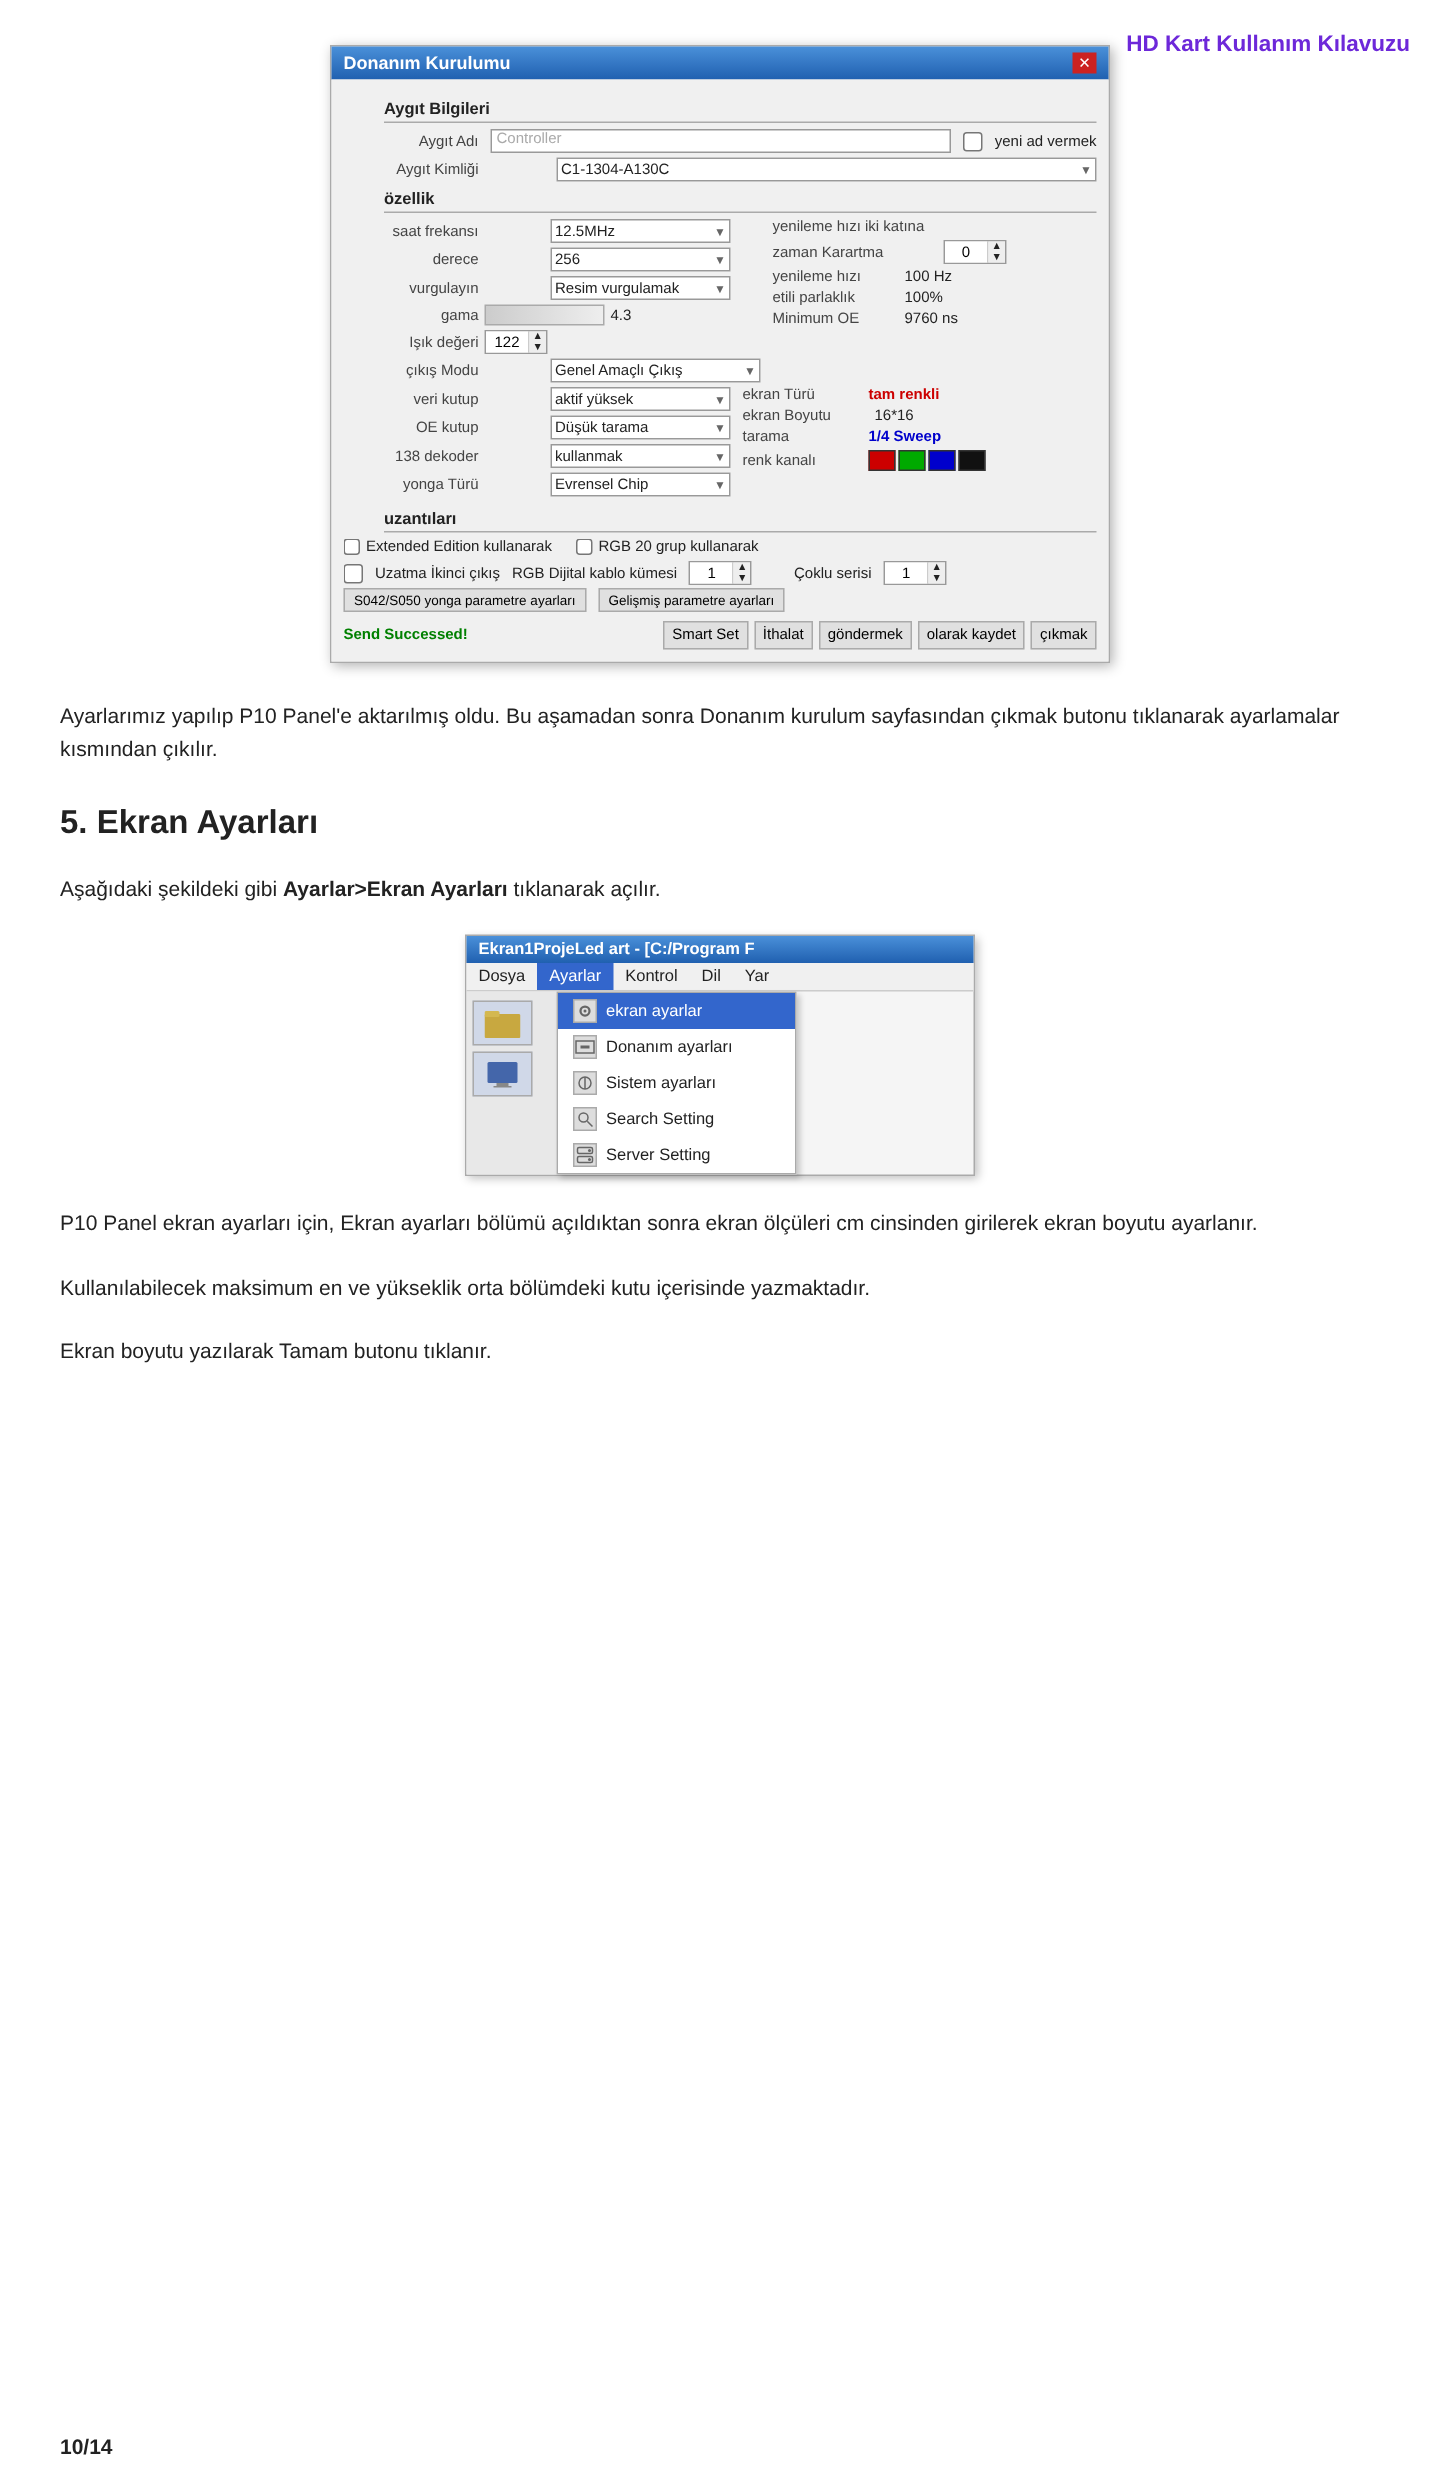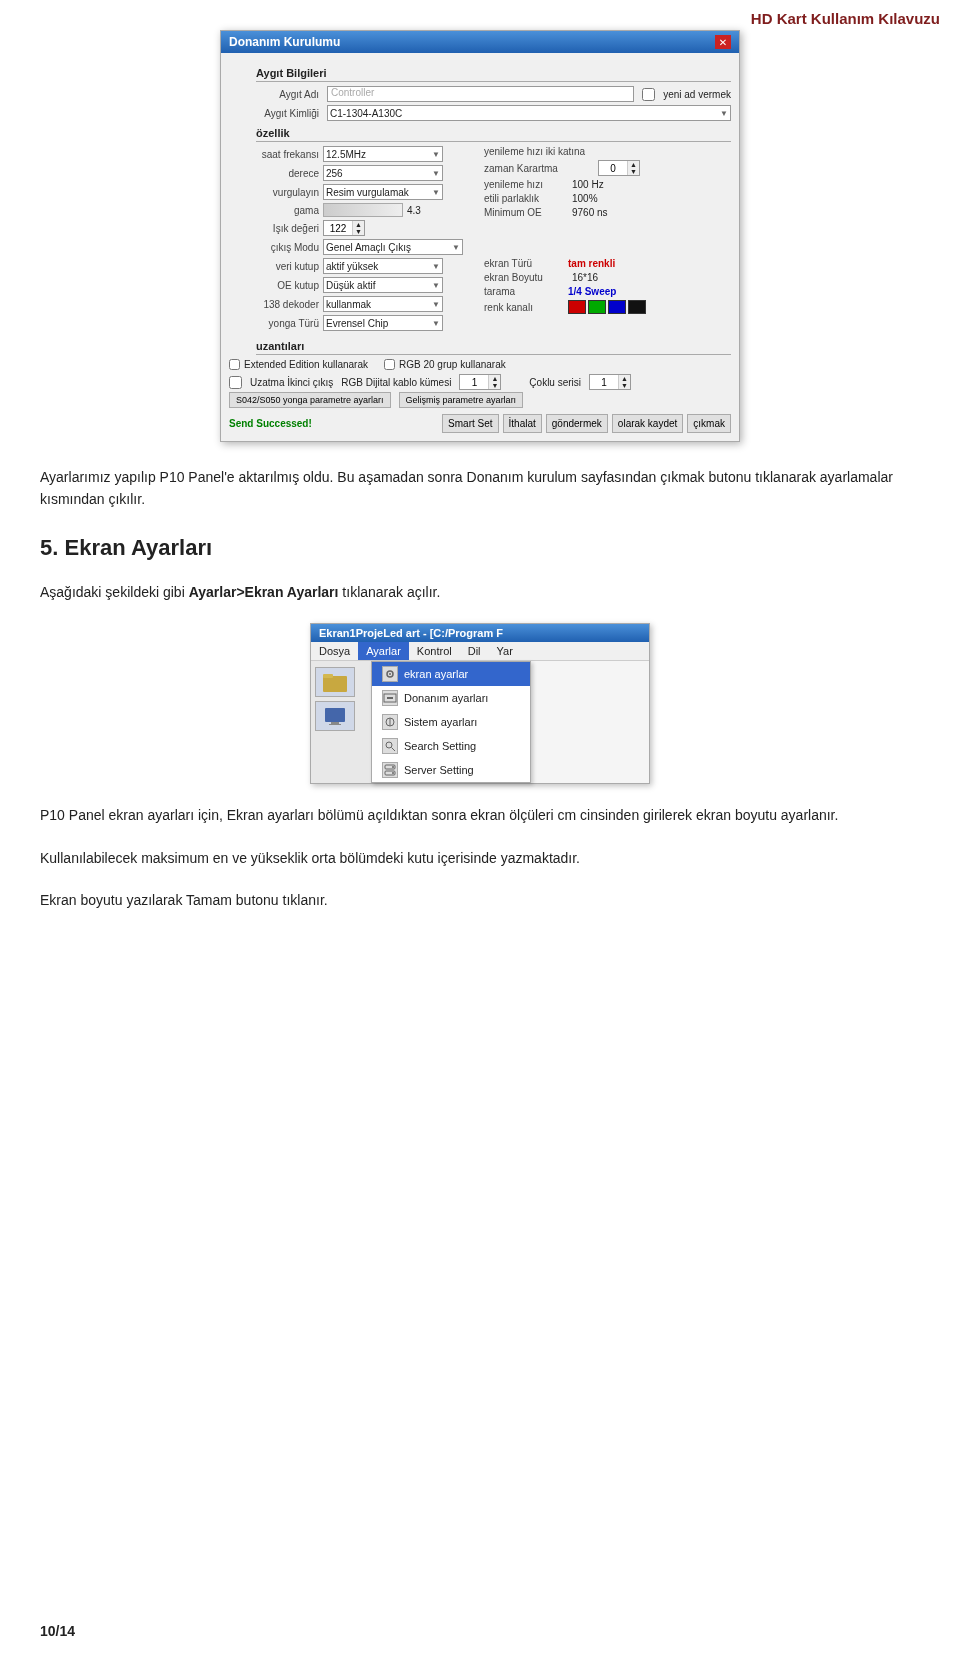"HD Kart Kullanım Kılavuzu" .header { color: #7f1d1d -> #6d28d9; top: 10px -> 21px }
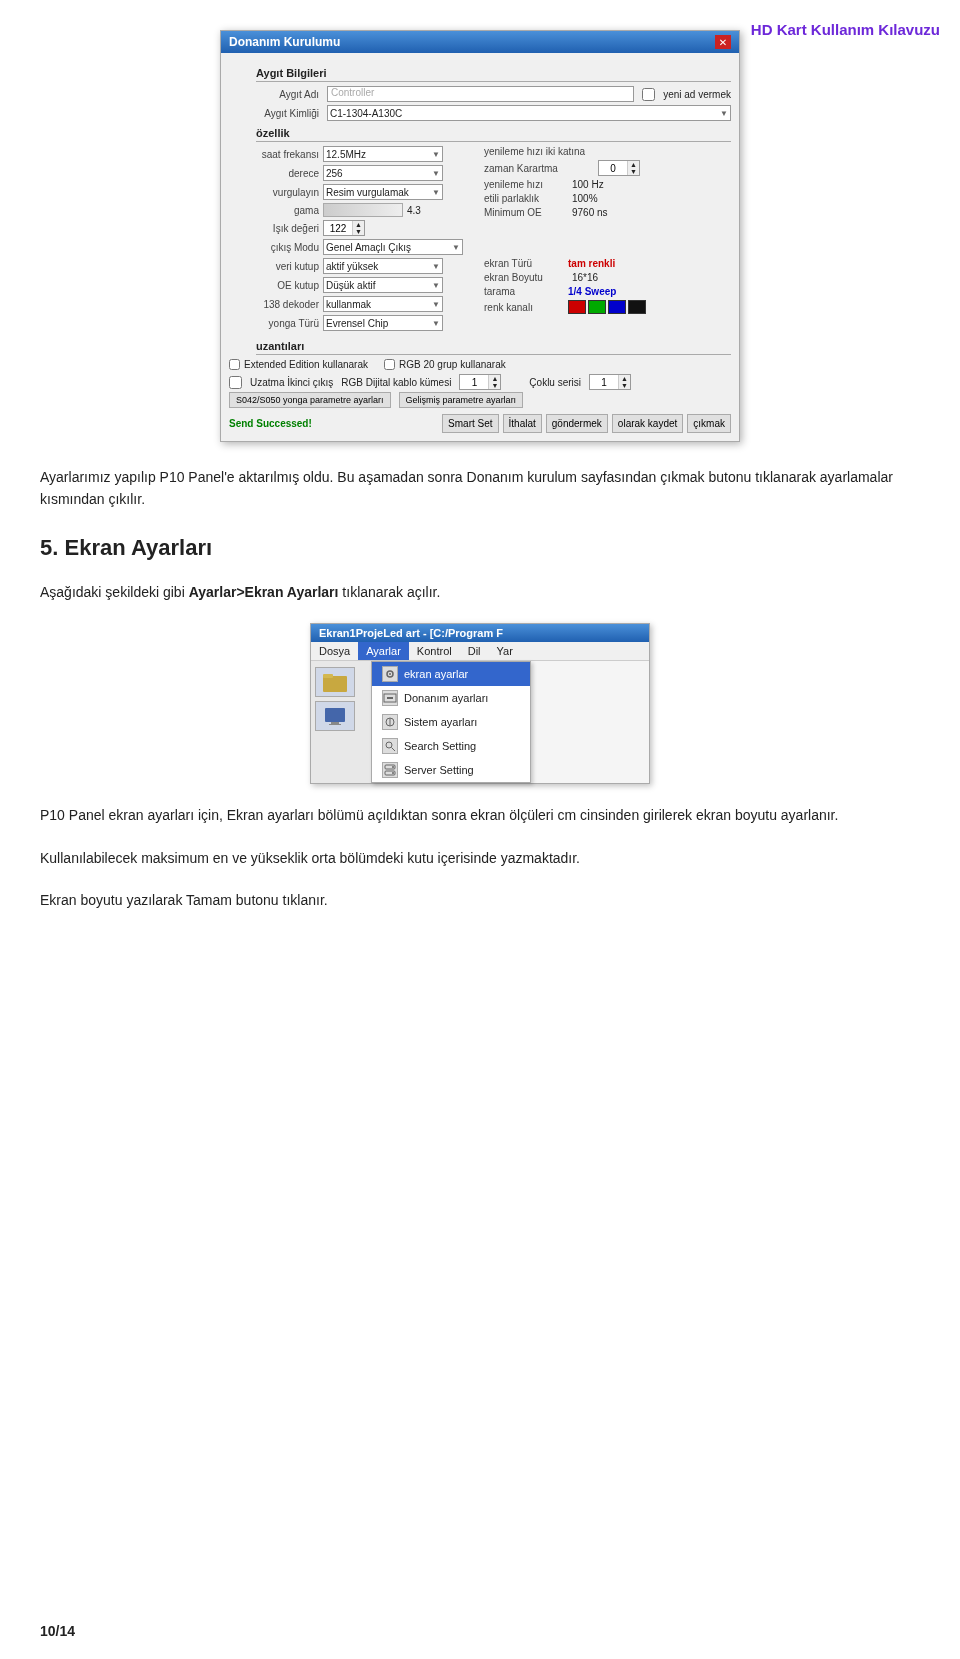"C1-1304-A130C" .form-dropdown { margin-left: none -> 44px }
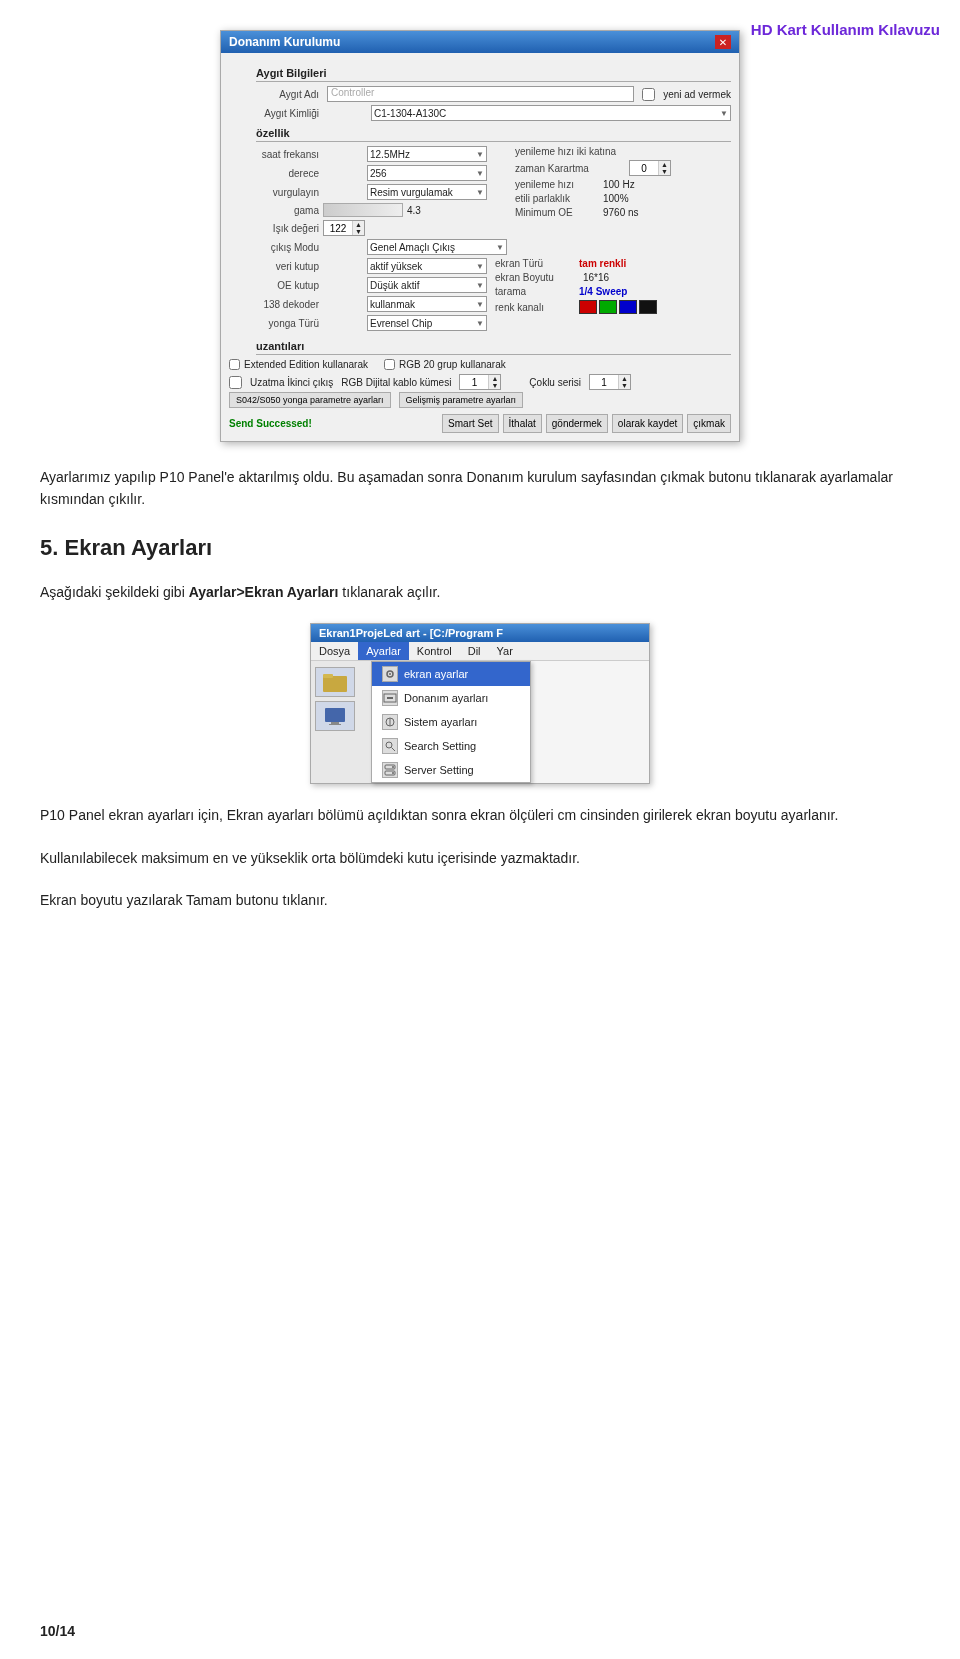"Düşük aktif" span { text: aktif -> tarama }
